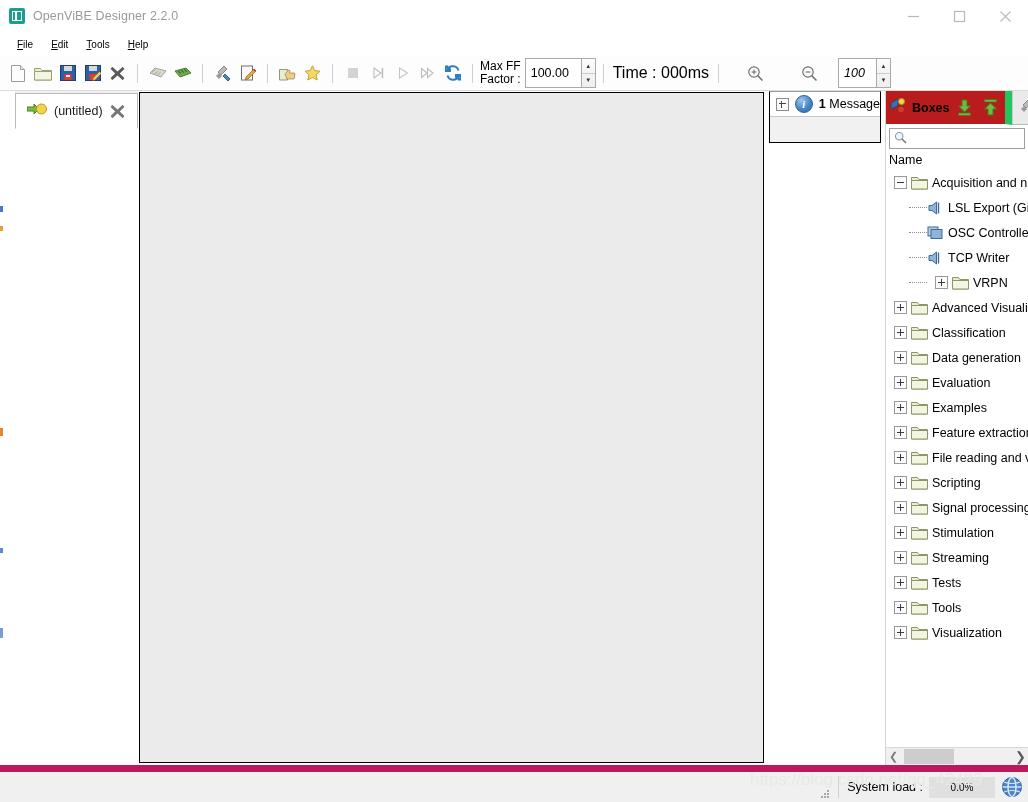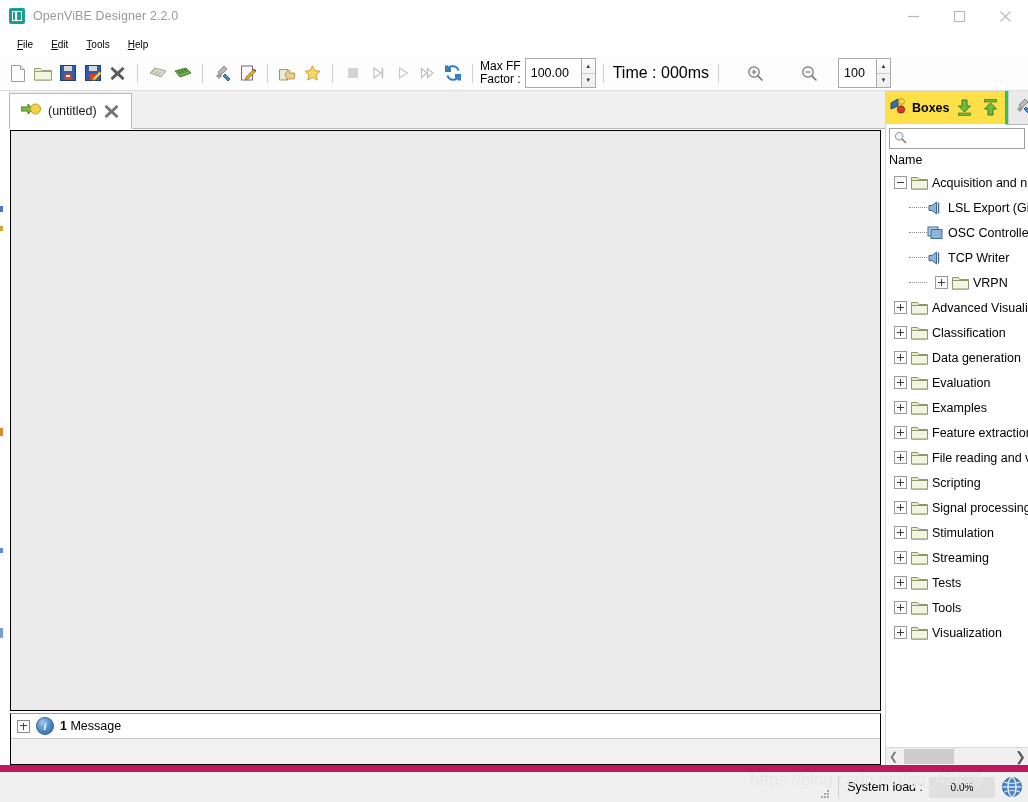"100" div.spin-wrap { font-style: none -> italic }
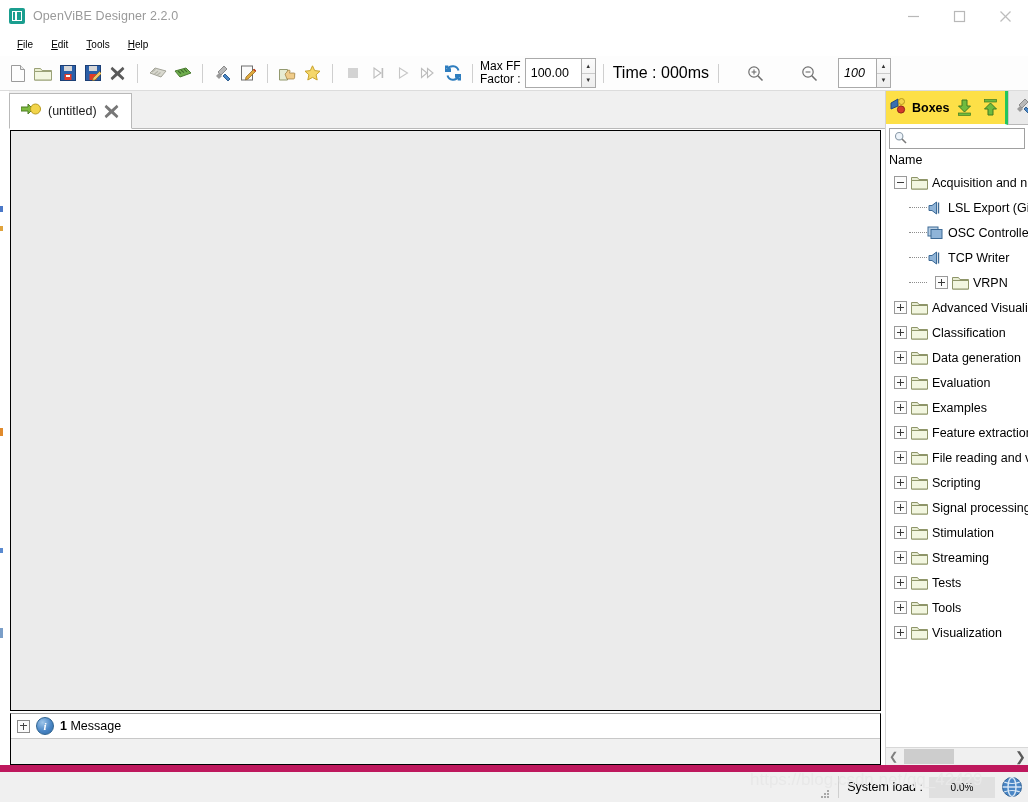"(untitled)" .left-col { flex-direction: column -> row; padding: 0 0 0 9px -> 0 0 0 15px }
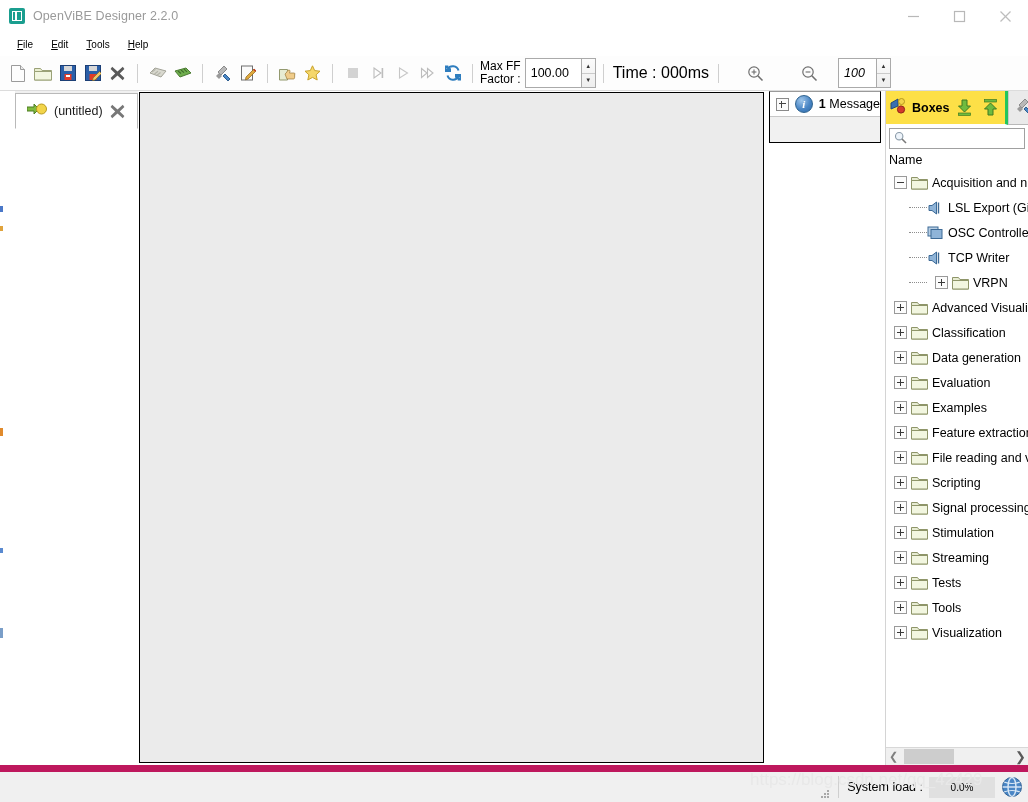"Boxes" .ptab-active { background: #fde047 -> #b91c1c; border-right: 3px solid #22c55e -> 7px solid #22c55e }
